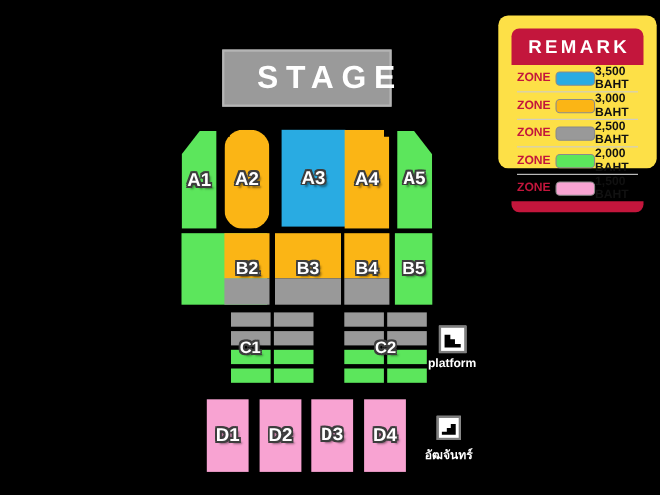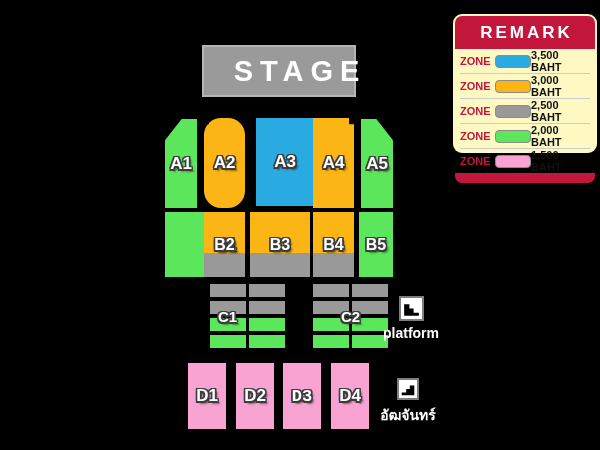"REMARK" .legend { background: #fef9c3 -> #fde047; padding: 2px -> 12px }
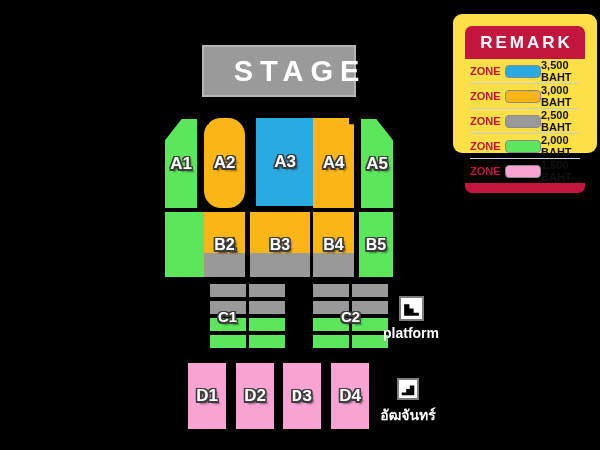"A5" div.zone { font-family: none -> Liberation Mono, monospace }
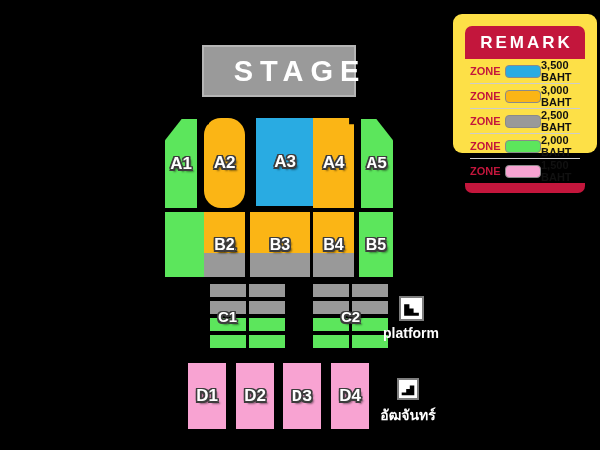"platform" .marker-label { font-size: 14px -> 11px }
